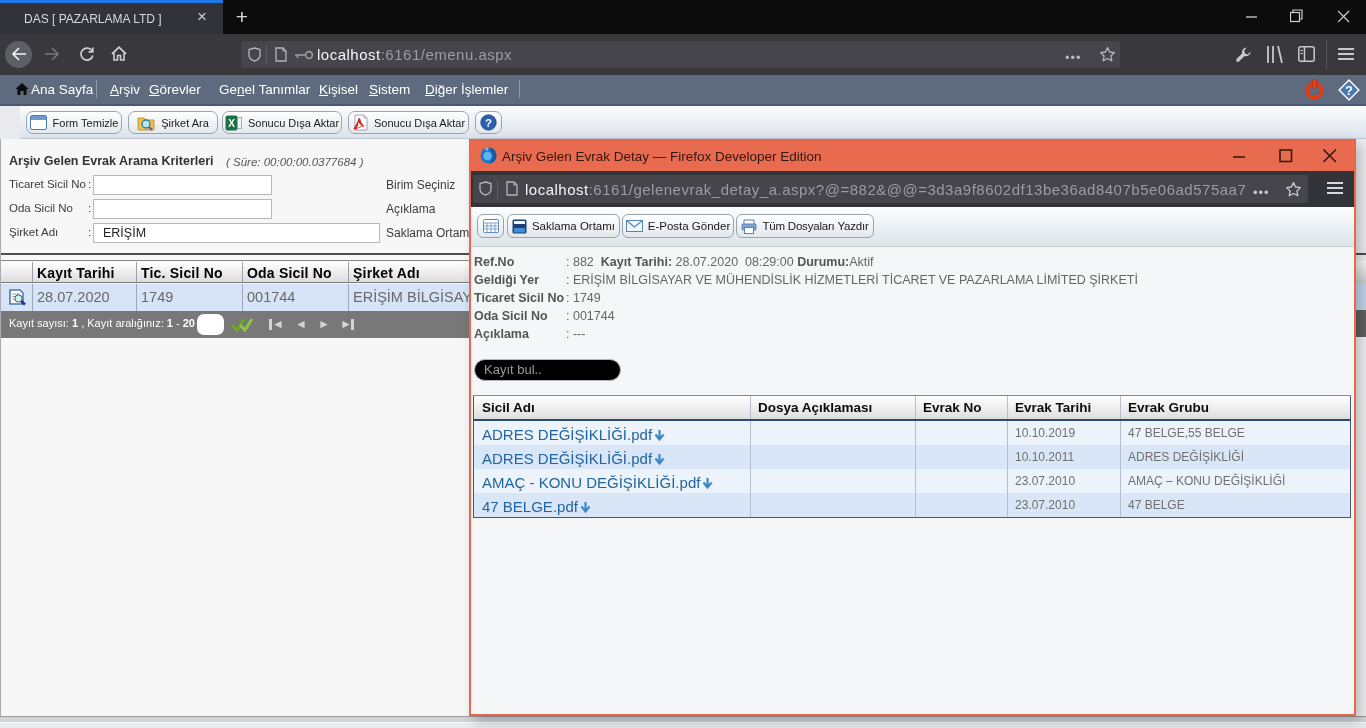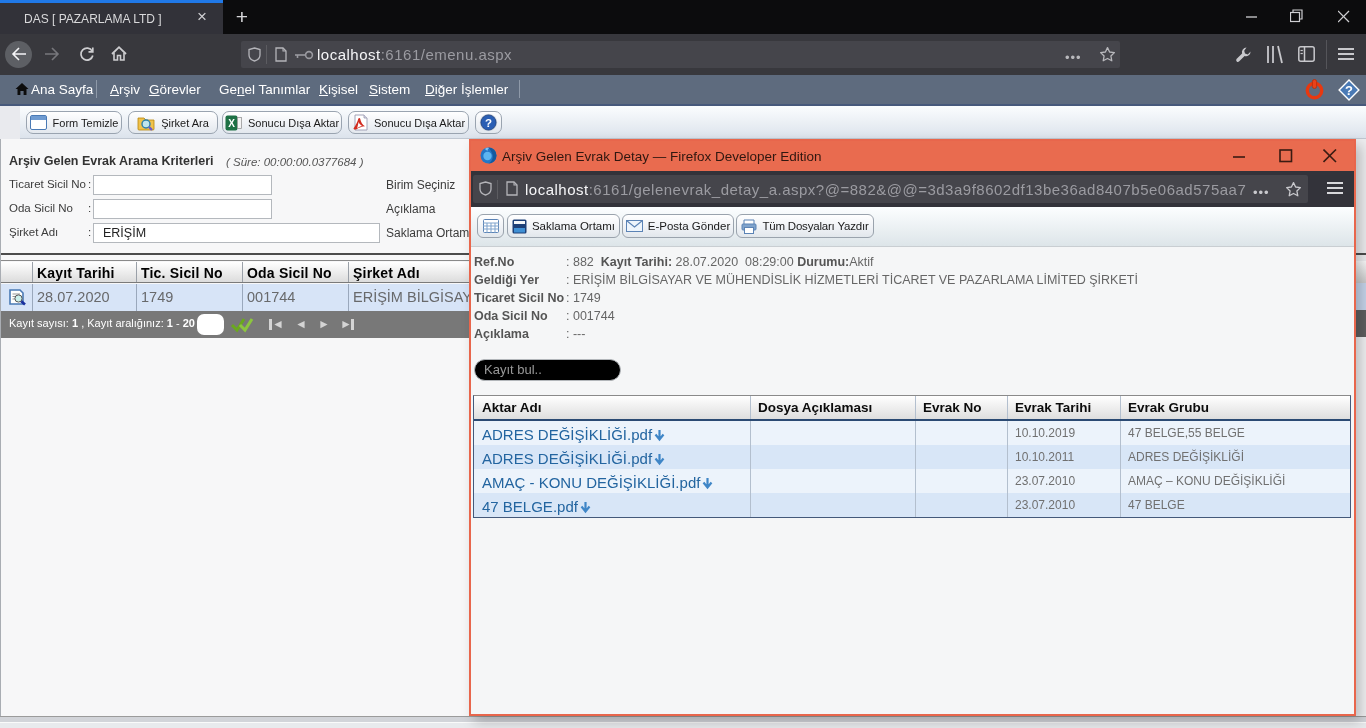"Aktar Adı" span.ph { text: Aktar -> Sicil }
